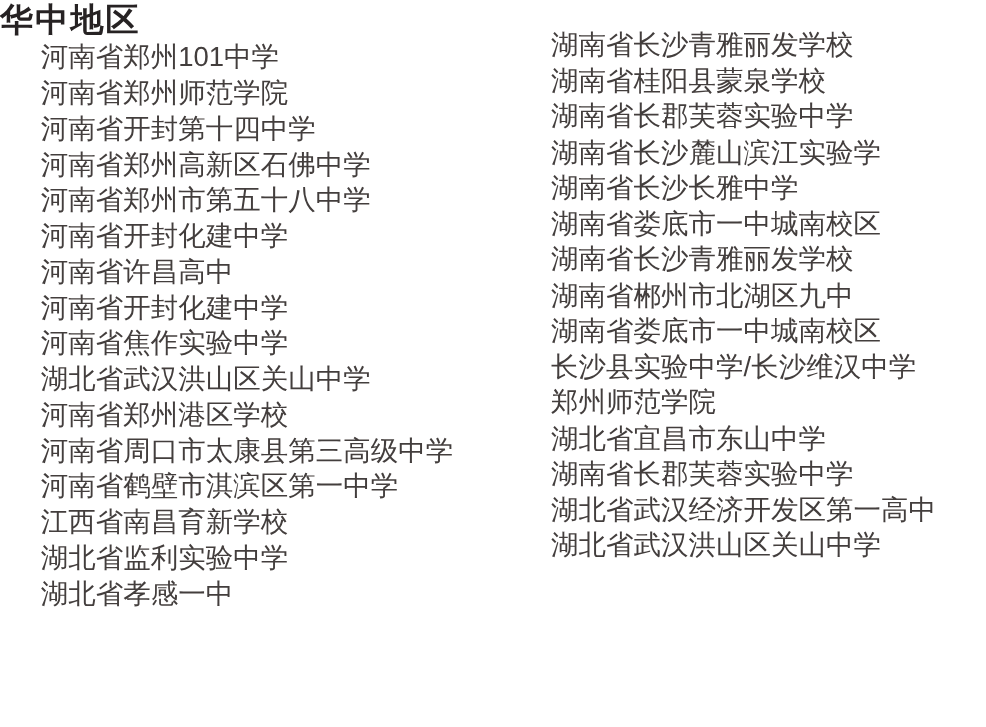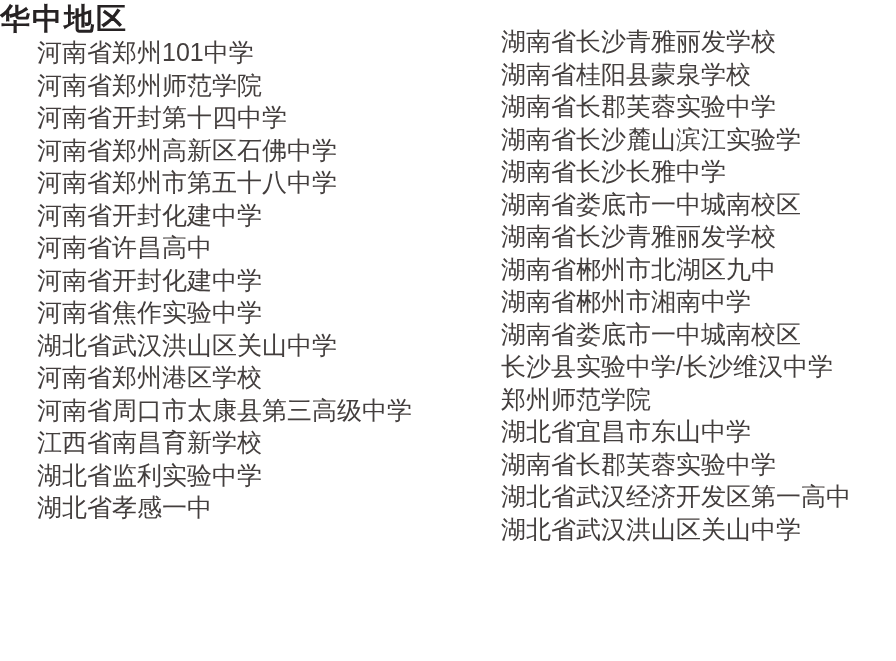"湖南省郴州市湘南中学" li { html: <li>湖南省郴州市湘南中学</li> -> none }
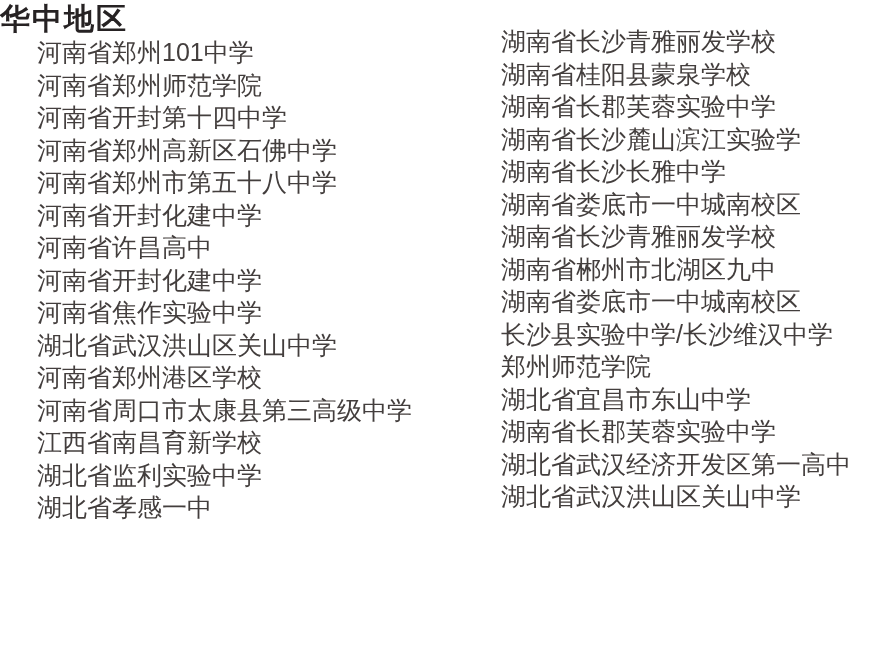"河南省鹤壁市淇滨区第一中学" li { html: none -> <li>河南省鹤壁市淇滨区第一中学</li> }
